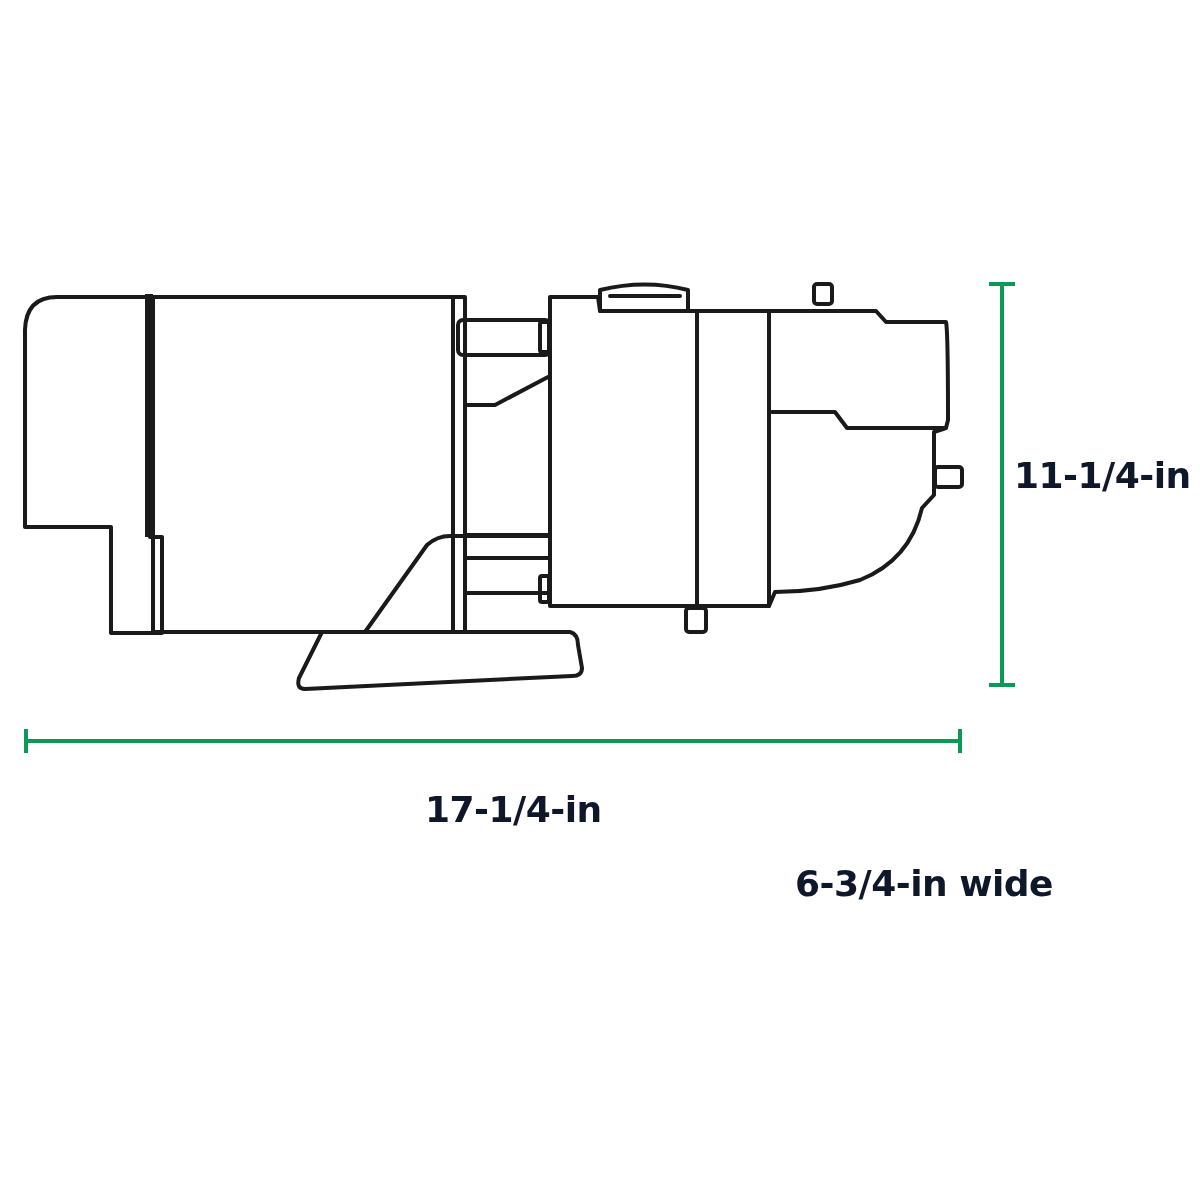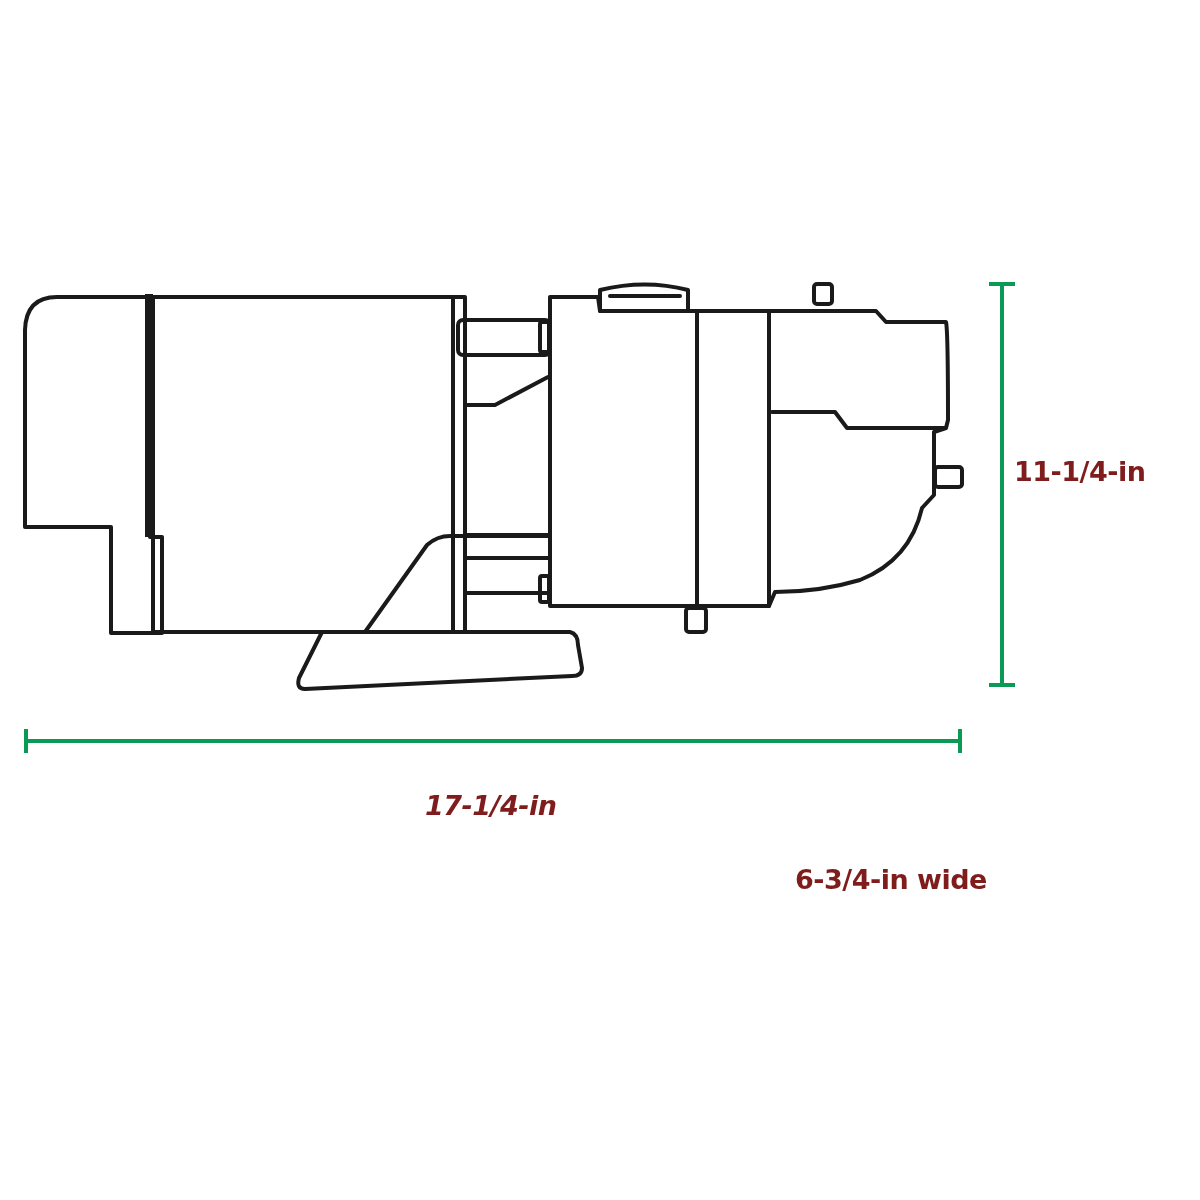"11-1/4-in" .label { color: #7f1d1d -> #0f172a; font-size: 27px -> 36px }
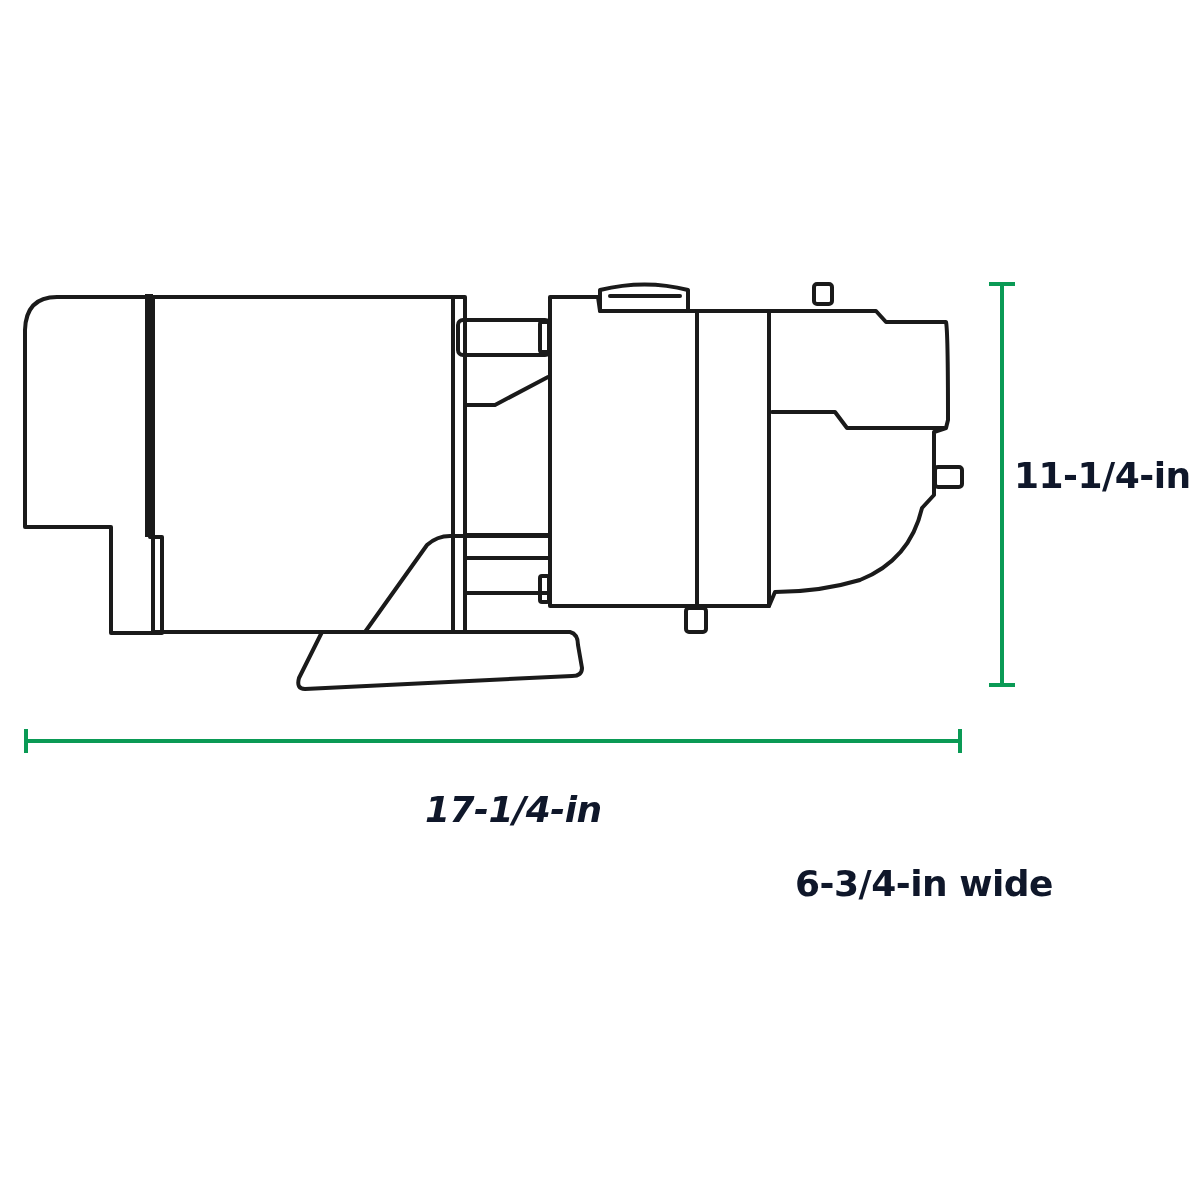"17-1/4-in" .label-length { font-style: italic -> none }
